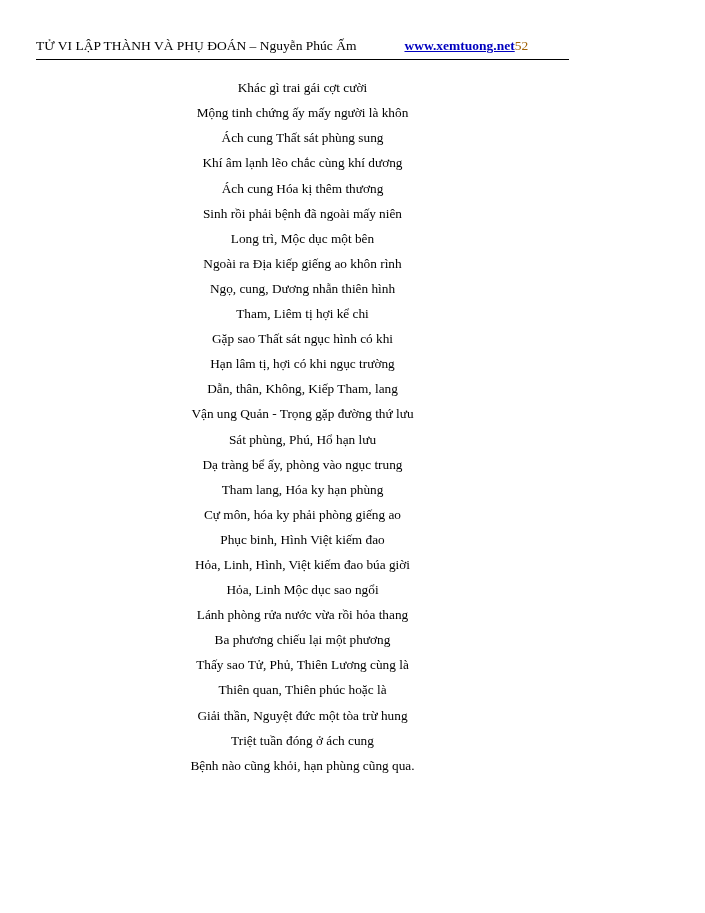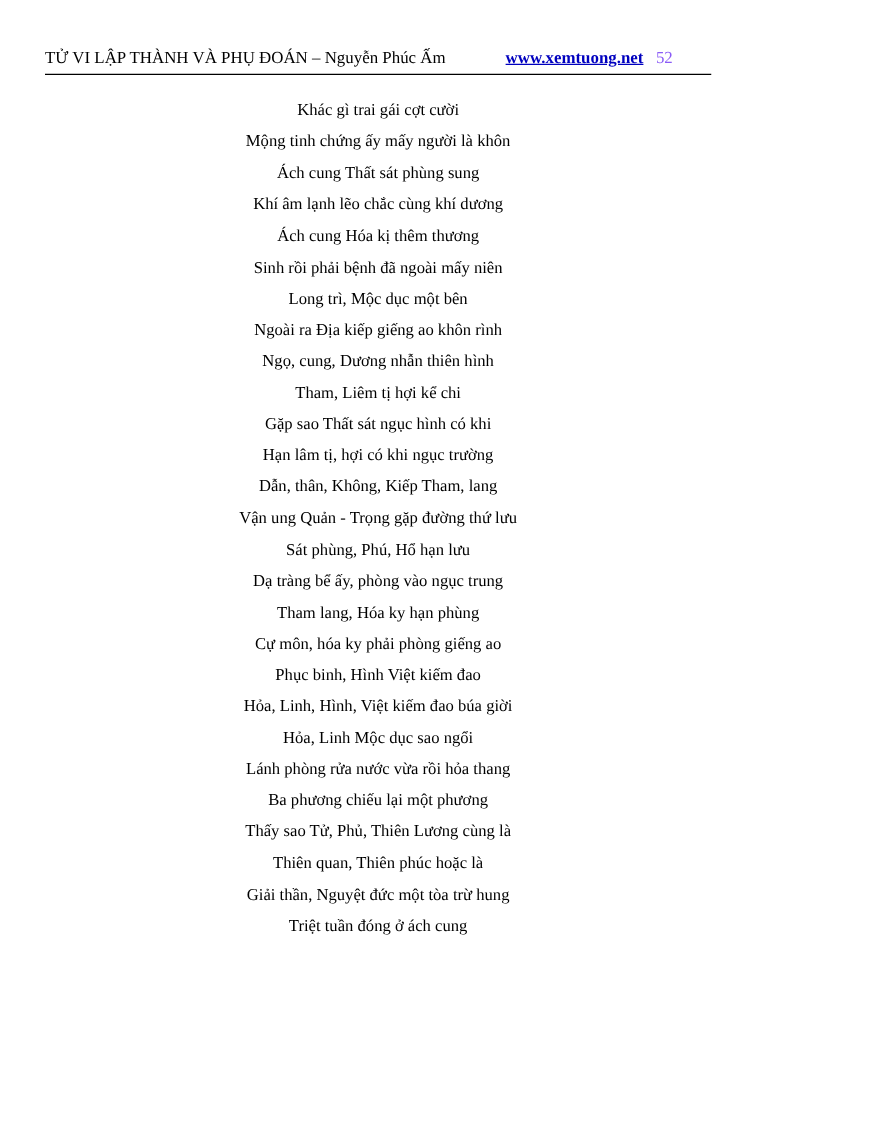"52" .header-page { color: #8b5cf6 -> #a16207; margin-left: 10px -> none }
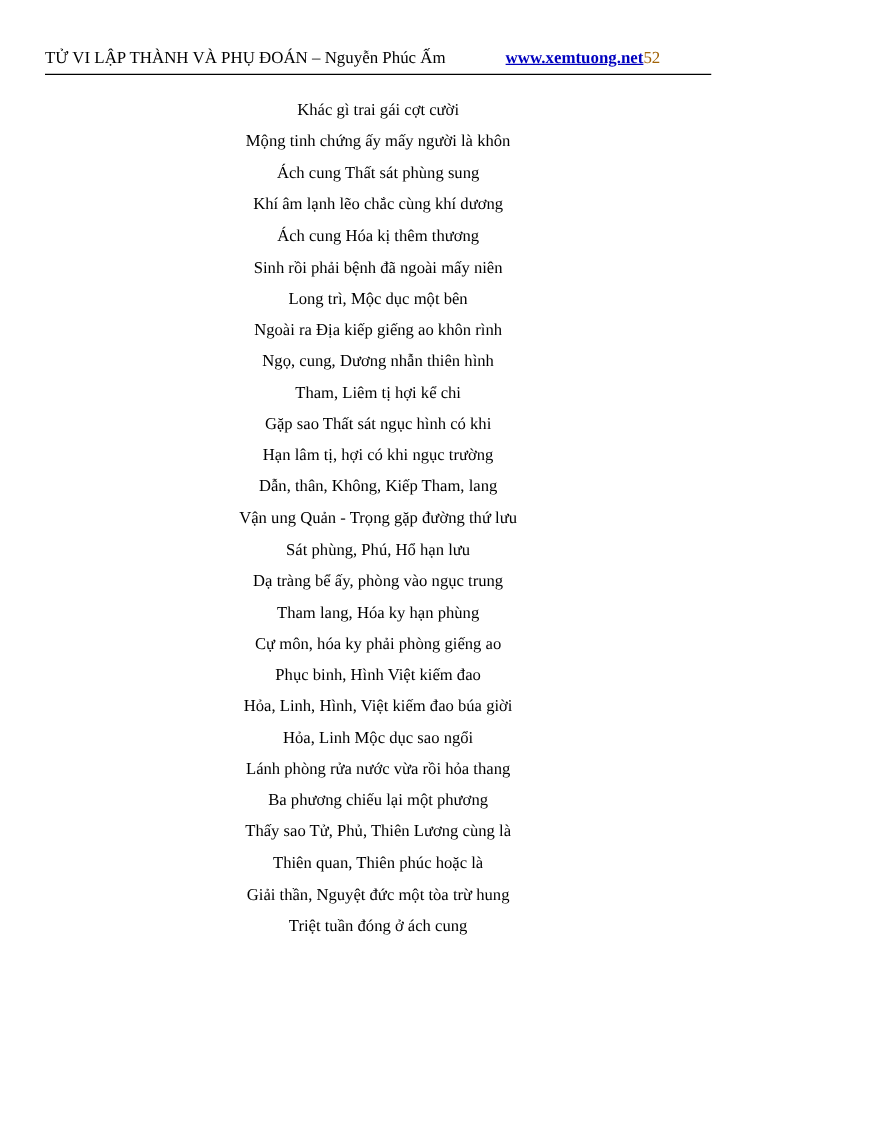"Bệnh nào cũng khỏi, hạn" div.poem-line { html: none -> <div>Bệnh nào cũng khỏi, hạn phùng cũng qua.</div> }
